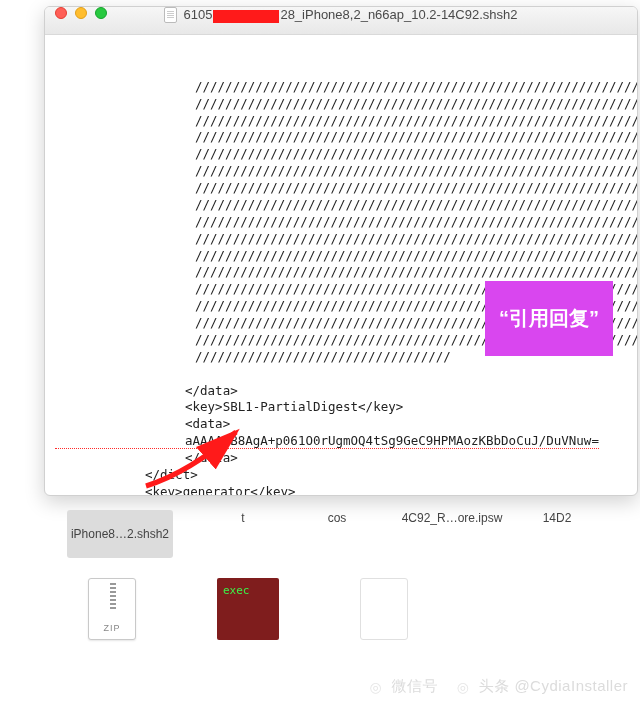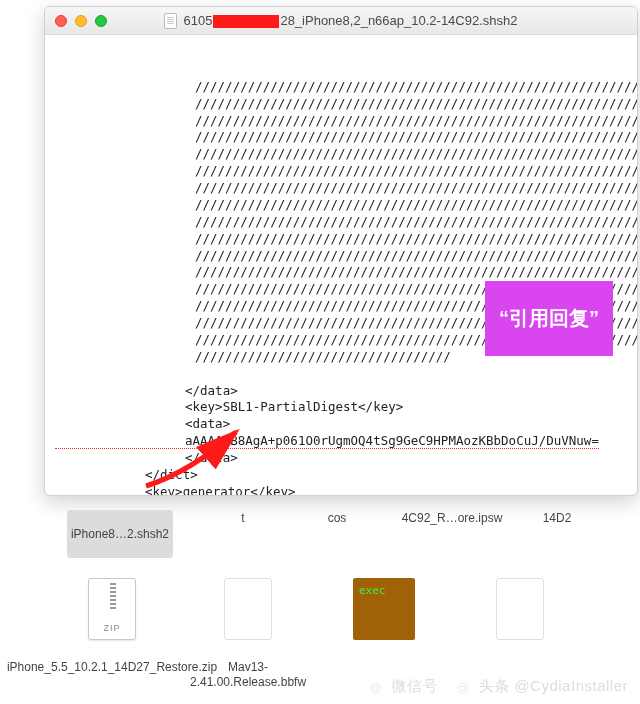"6105 28_iPhone8,2_n66ap_10.2-14C92.shsh2" .titlebar { align-items: center -> none }
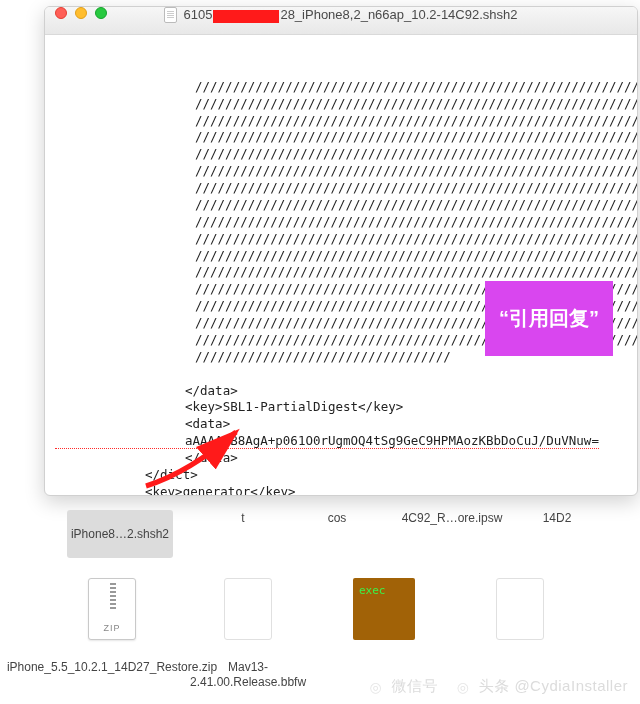"exec" .exec-icon { background: #a16207 -> #7f1d1d }
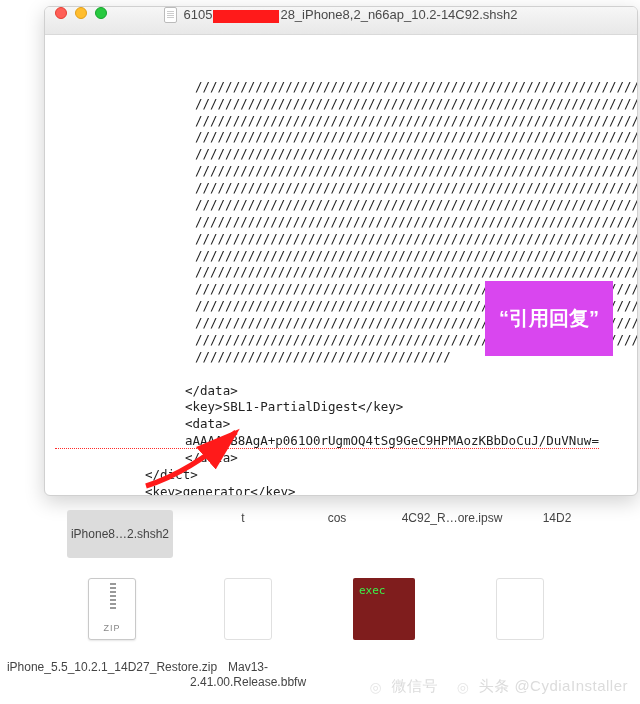"iPhone_5.5_10.2.1_14D27_Restore.zip" div.file-row-name { html: <div>iPhone_5.5_10.2.1_14D27_Restore.zip</div> -> none }
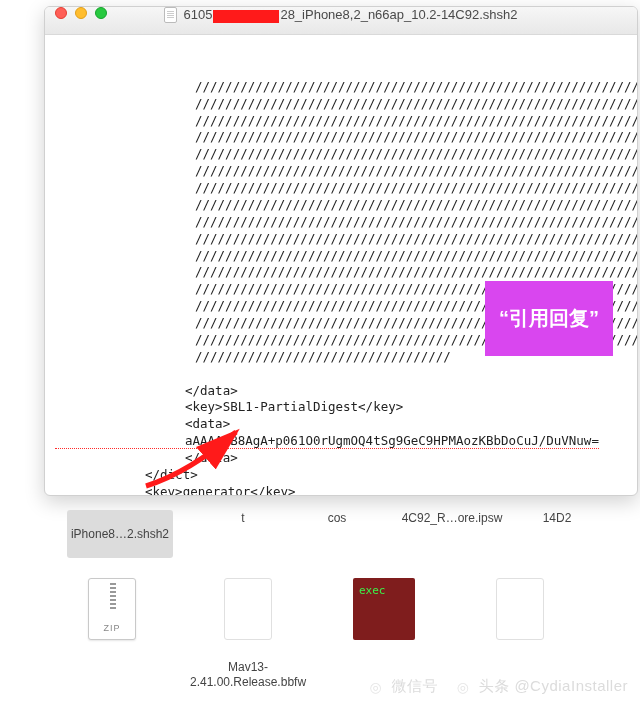"Mav13-2.41.00.Release.bbfw" div.file-item { html: <div> <div> <div></div> </div> <div>Mav13-2.41.00.Release.bbfw</div> </div> -> none }
